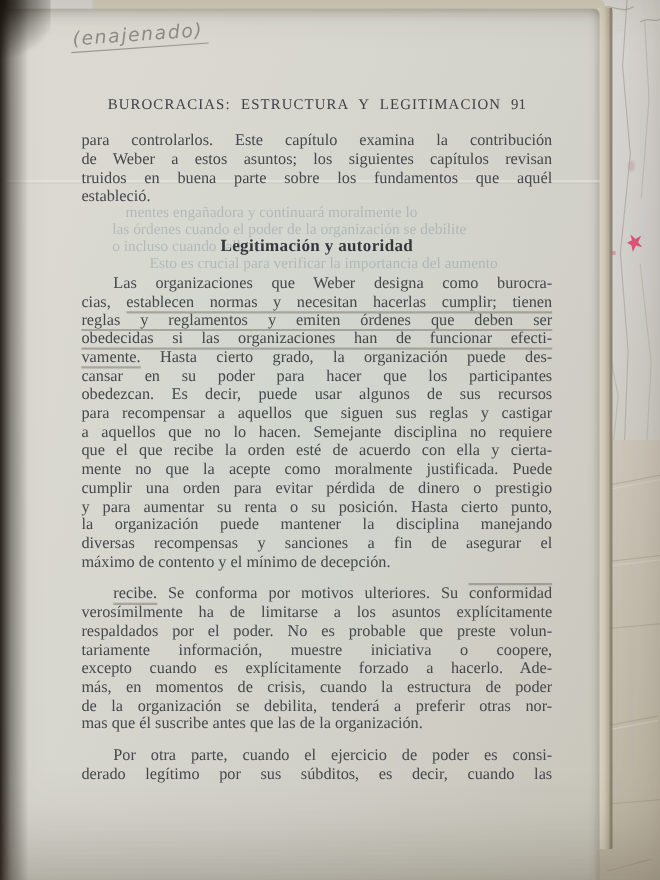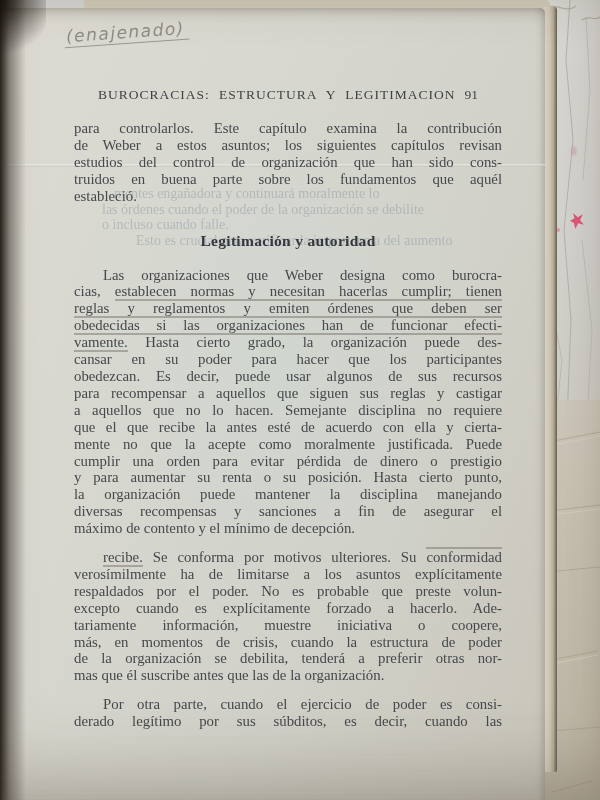"estudios del control de organización" div.line { html: <div><span>estudios del control de organización que han sido cons-</span></div> -> none }
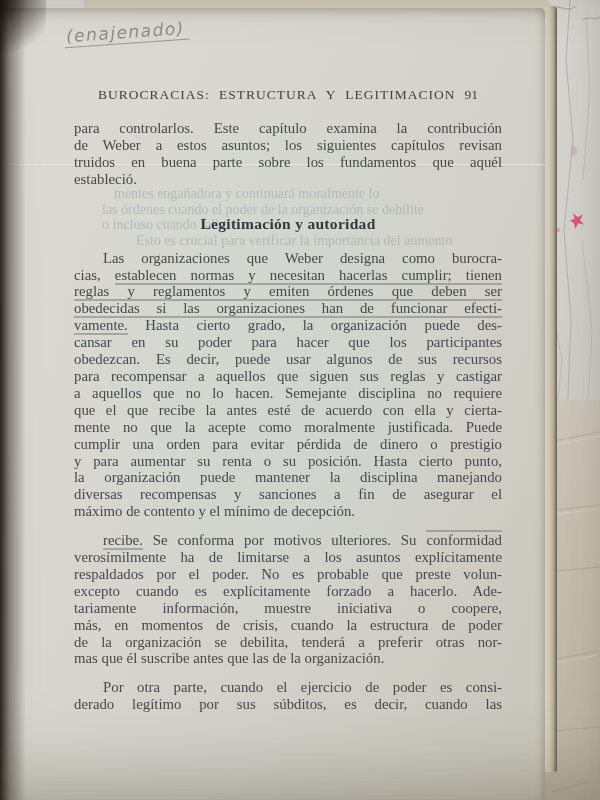"que el que recibe la" span { text: antes -> orden }
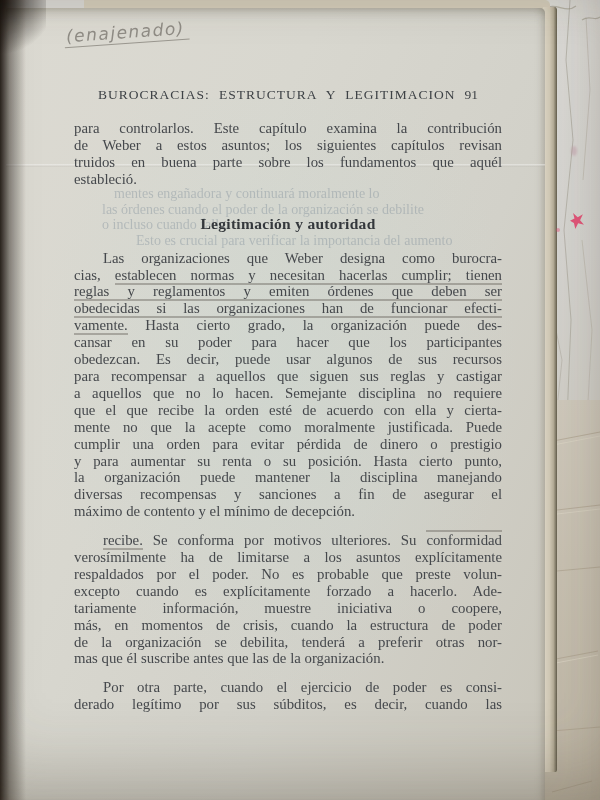"excepto cuando es explícitamente forzado" div.line { order: before "tariamente información, muestre" -> after "tariamente información, muestre" }
